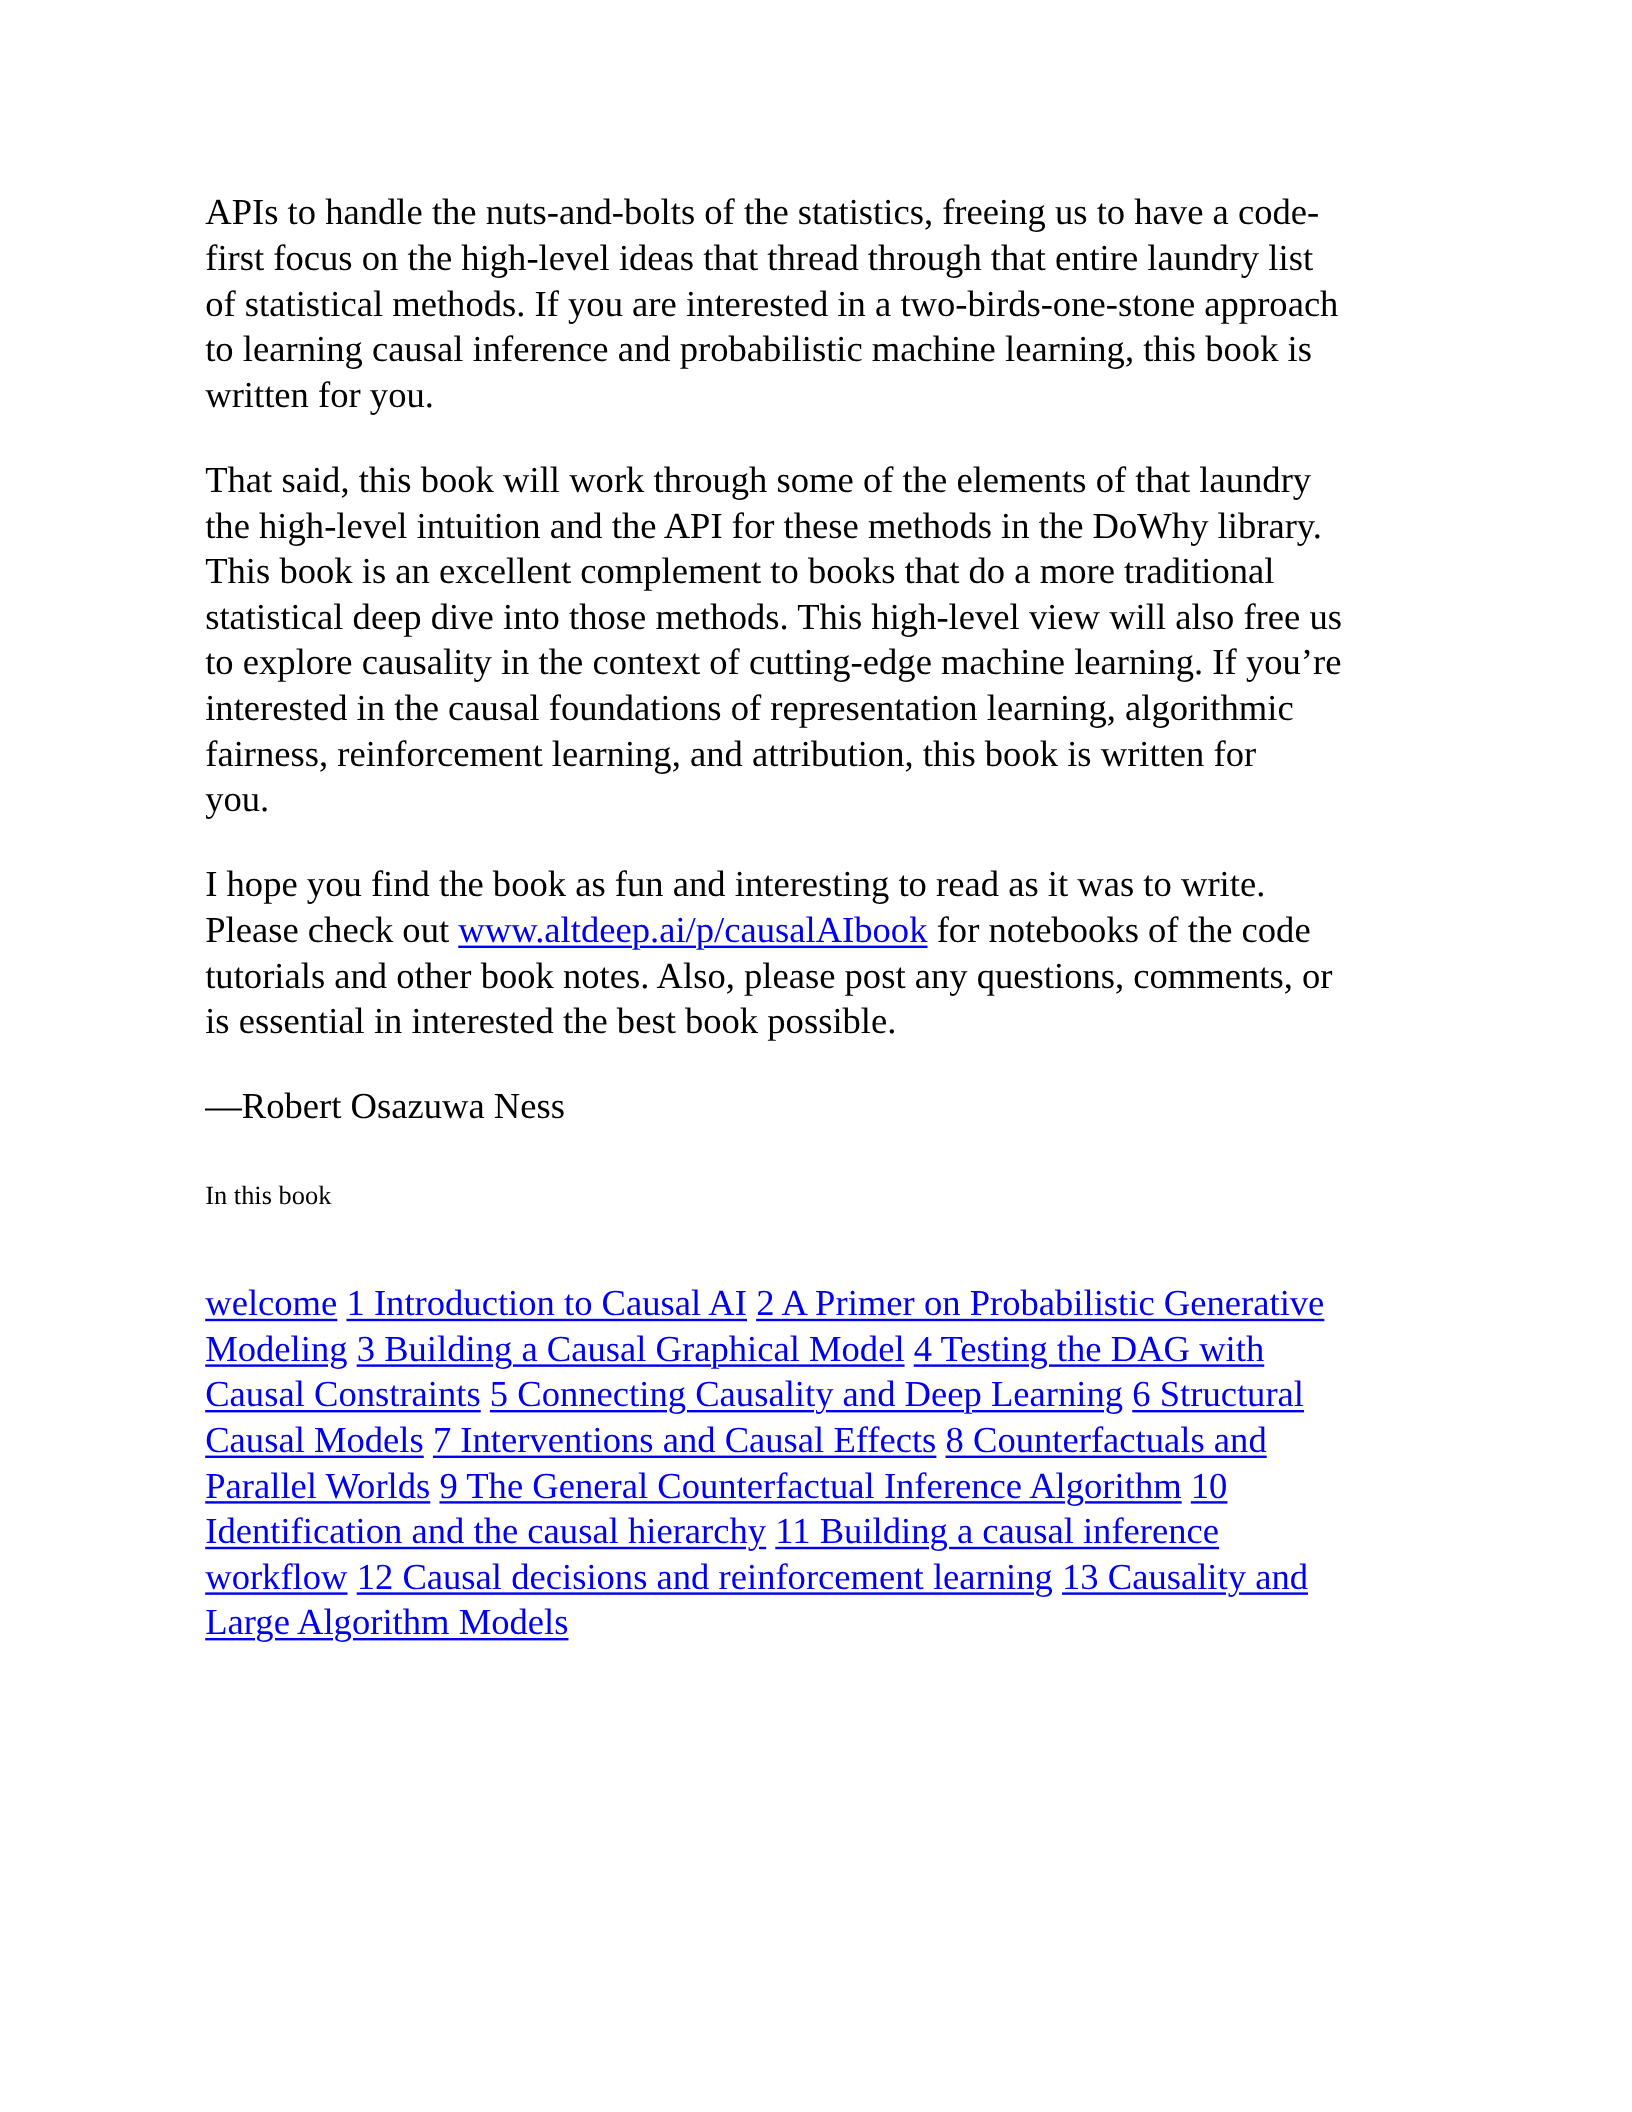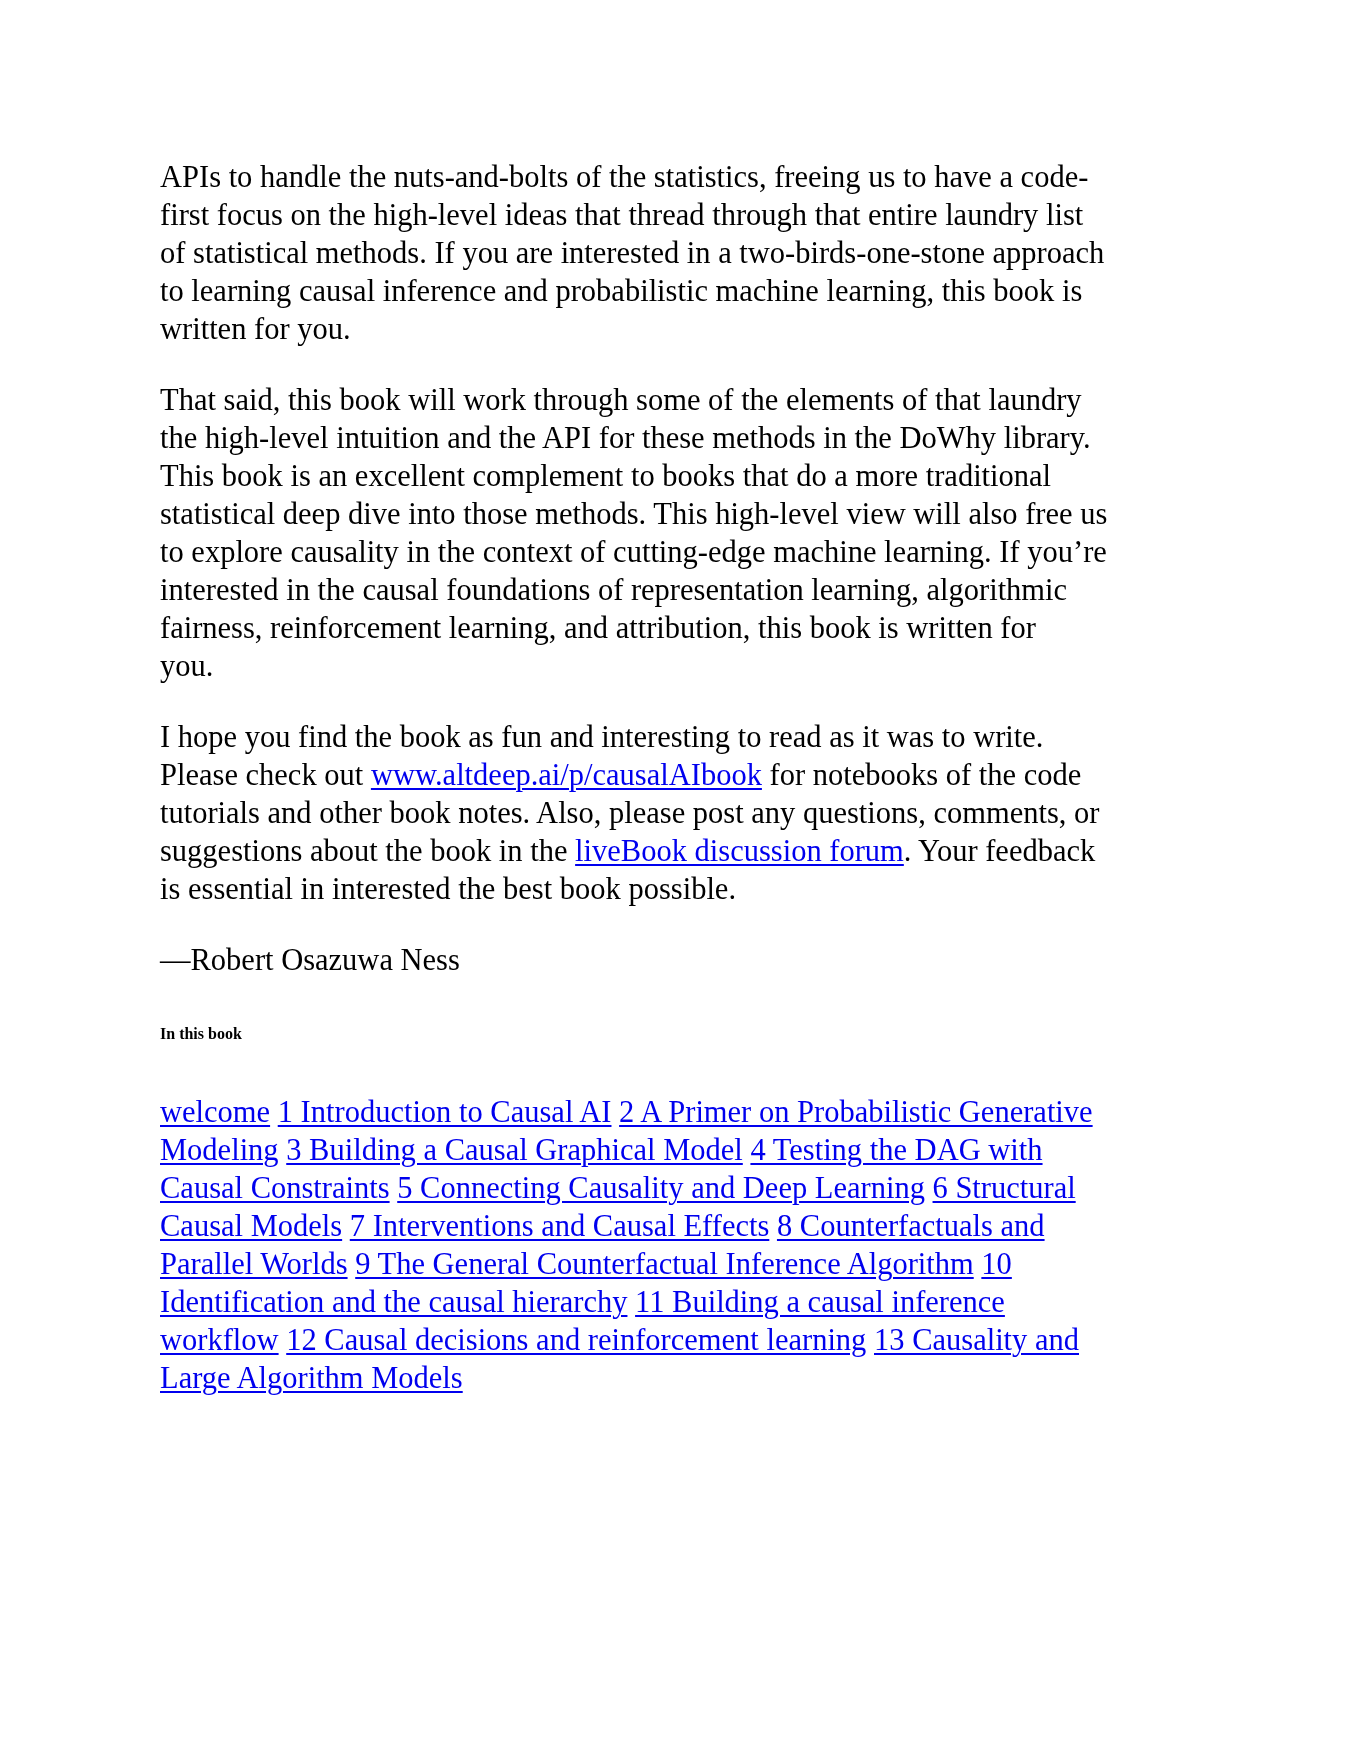"APIs to handle the nuts-and-bolts" .page { left: 160px -> 171px }
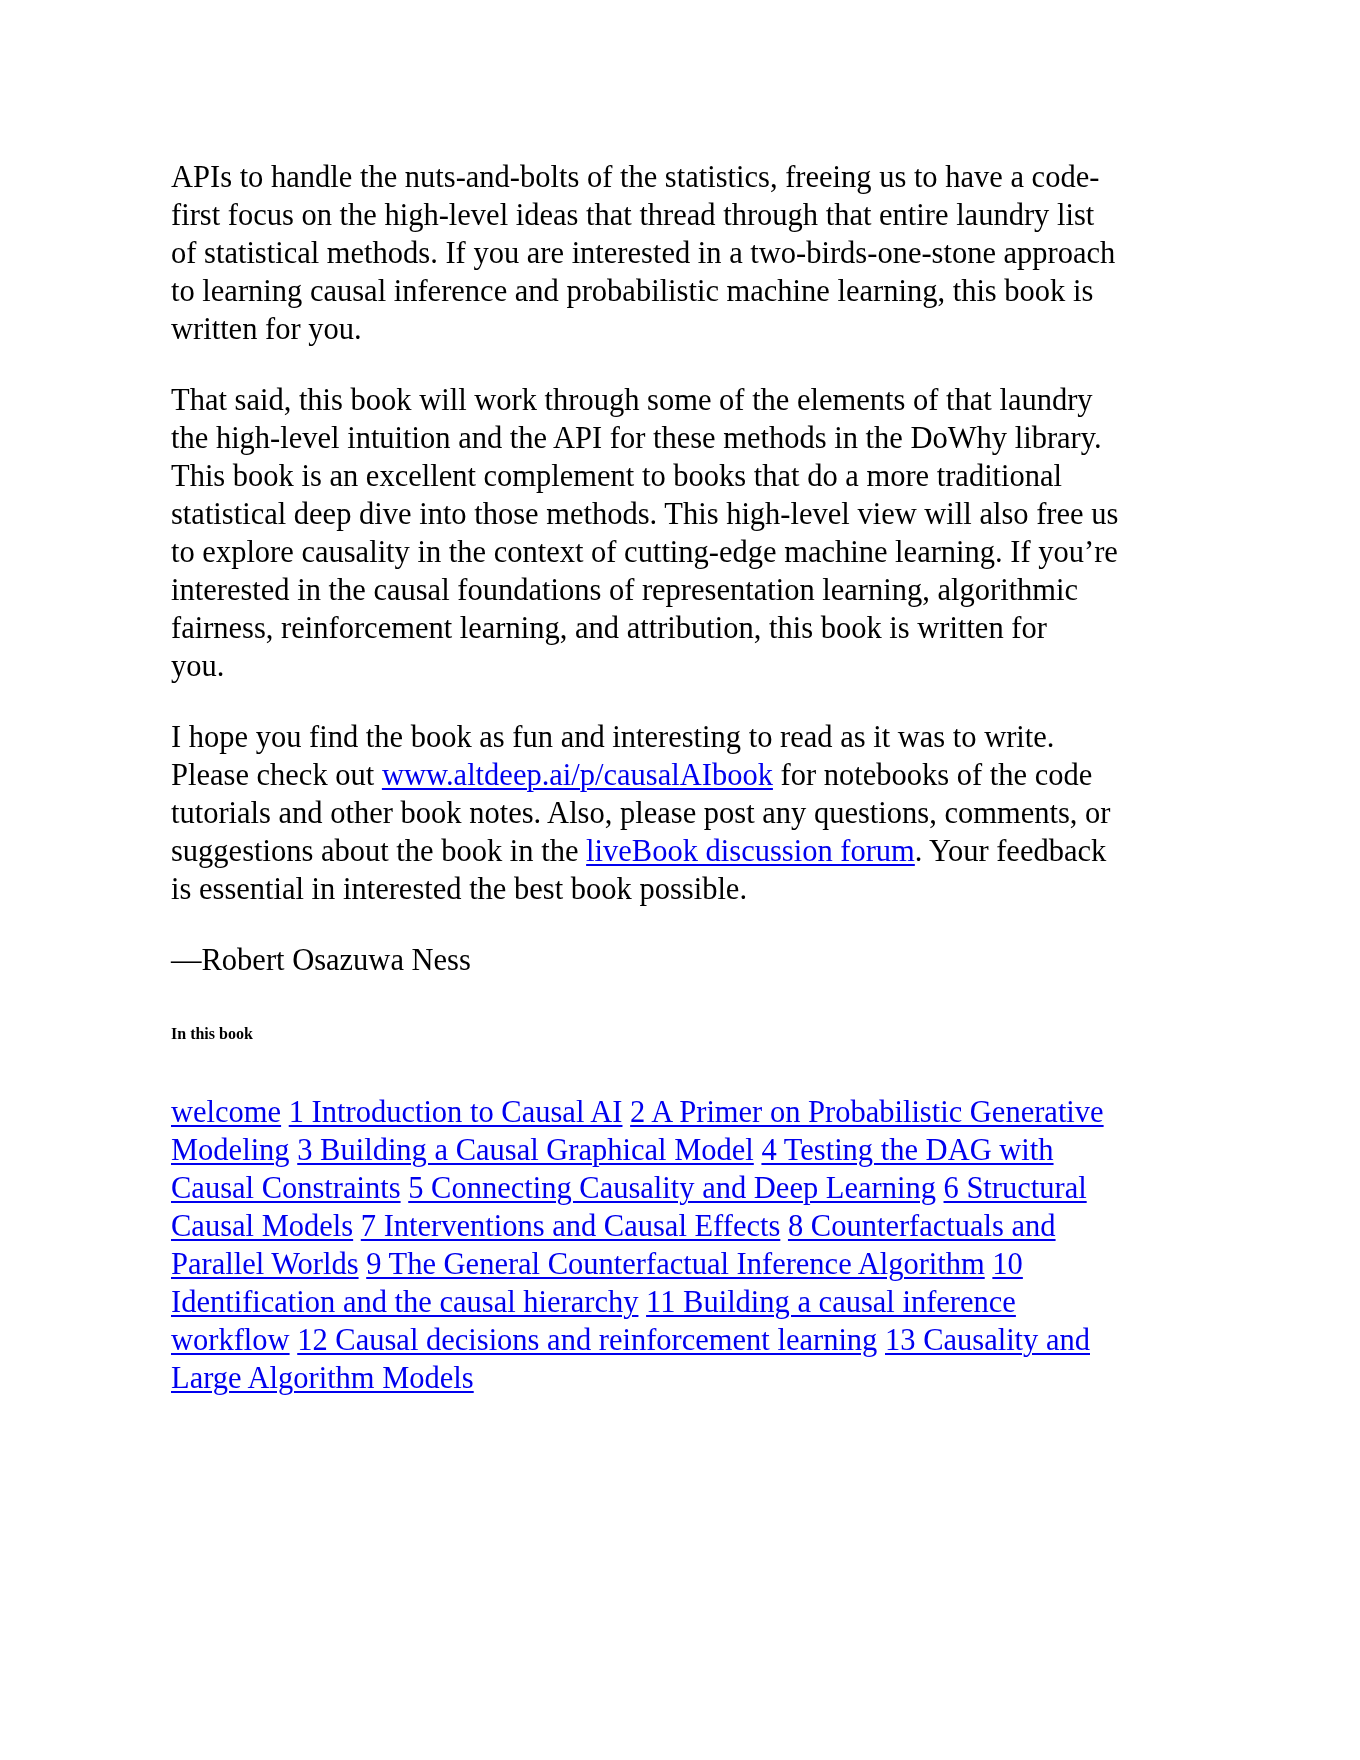"suggestions about the book in" span.line { html: <span><span>suggestions about the book in the </span><a>liveBook discussion forum</a><span>. Your feedback</span></span> -> none }
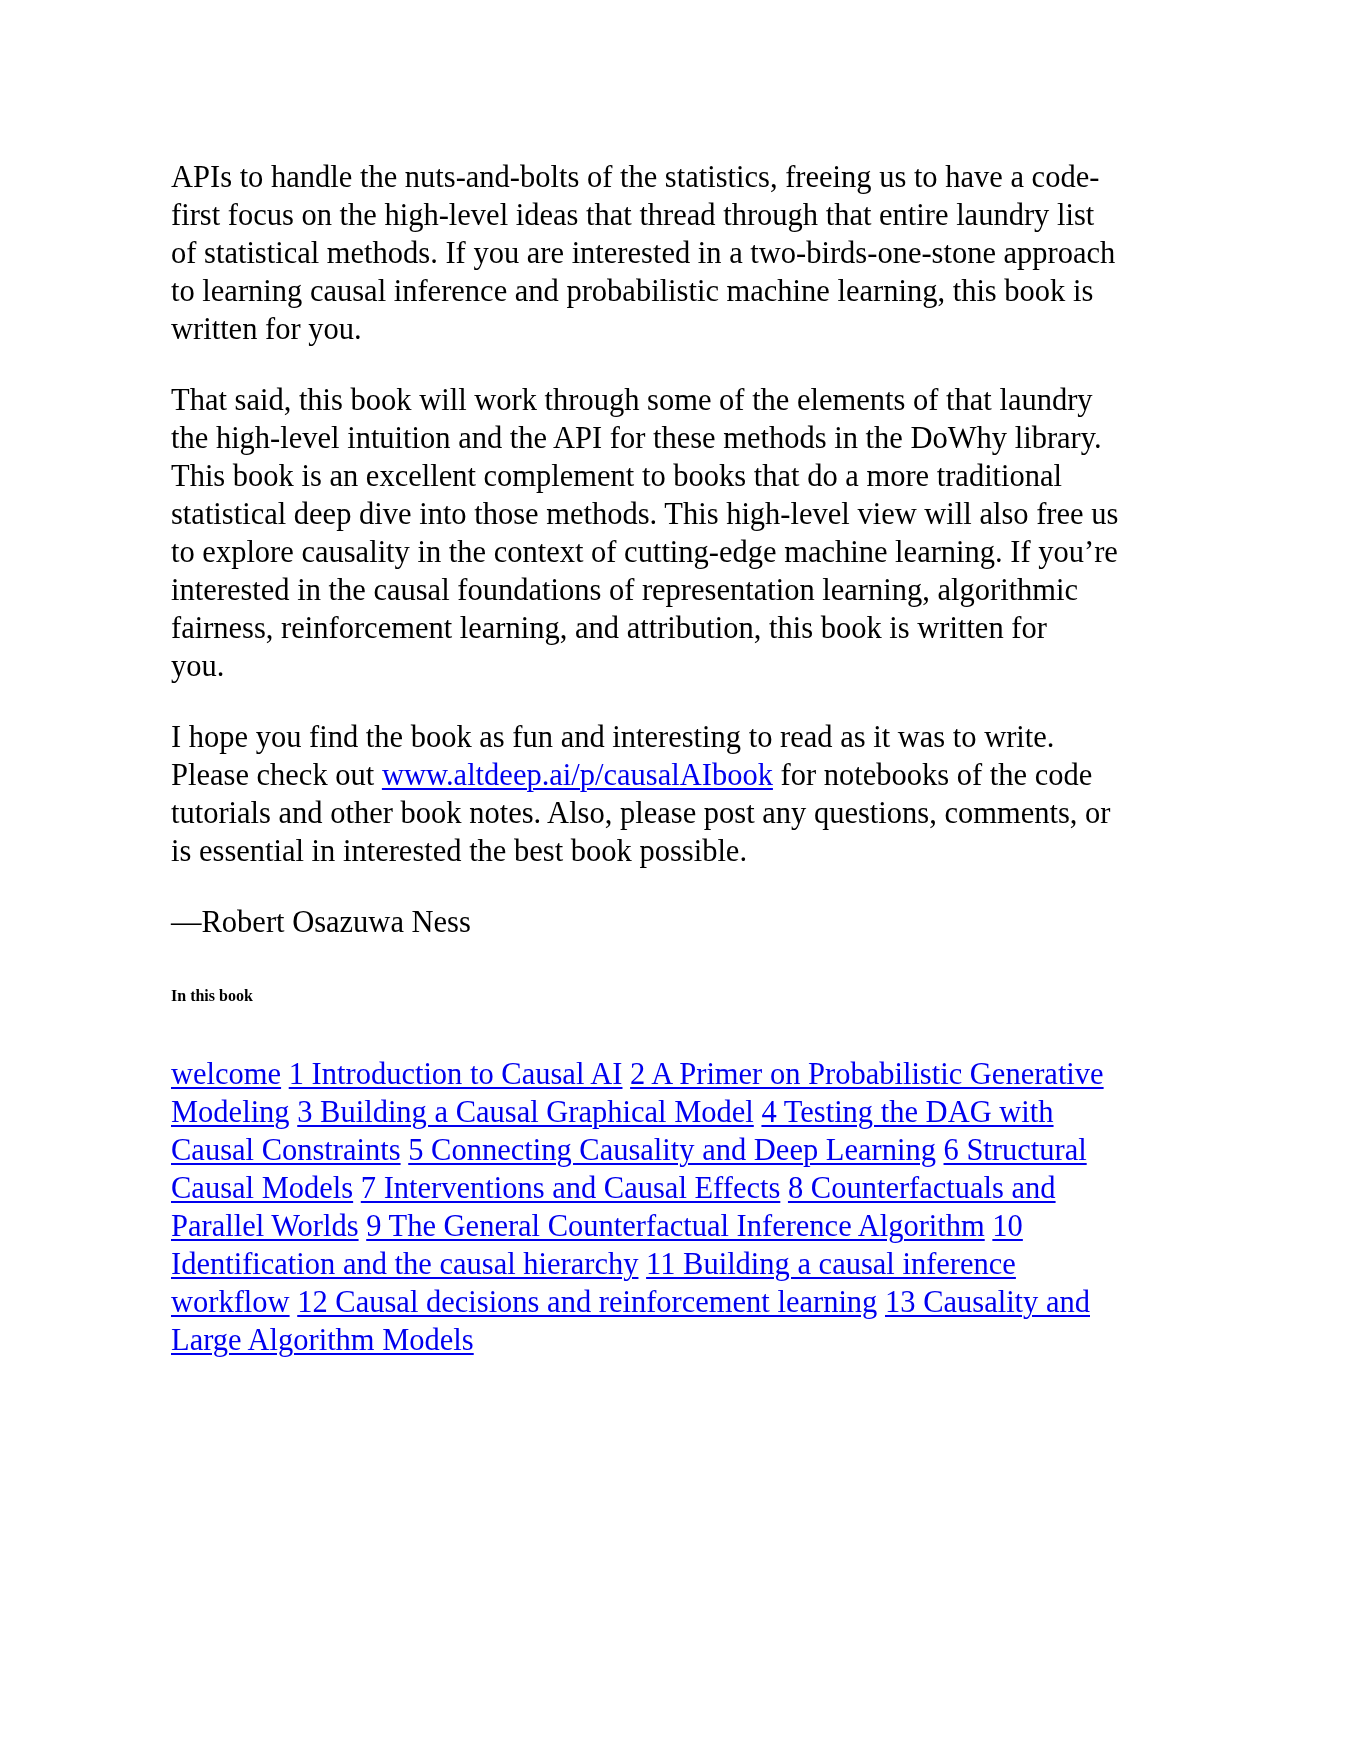"In this book" .heading { font-size: 16px -> 22px; font-weight: bold -> normal; margin: 0 0 46px 0 -> 0 0 58px 0 }
